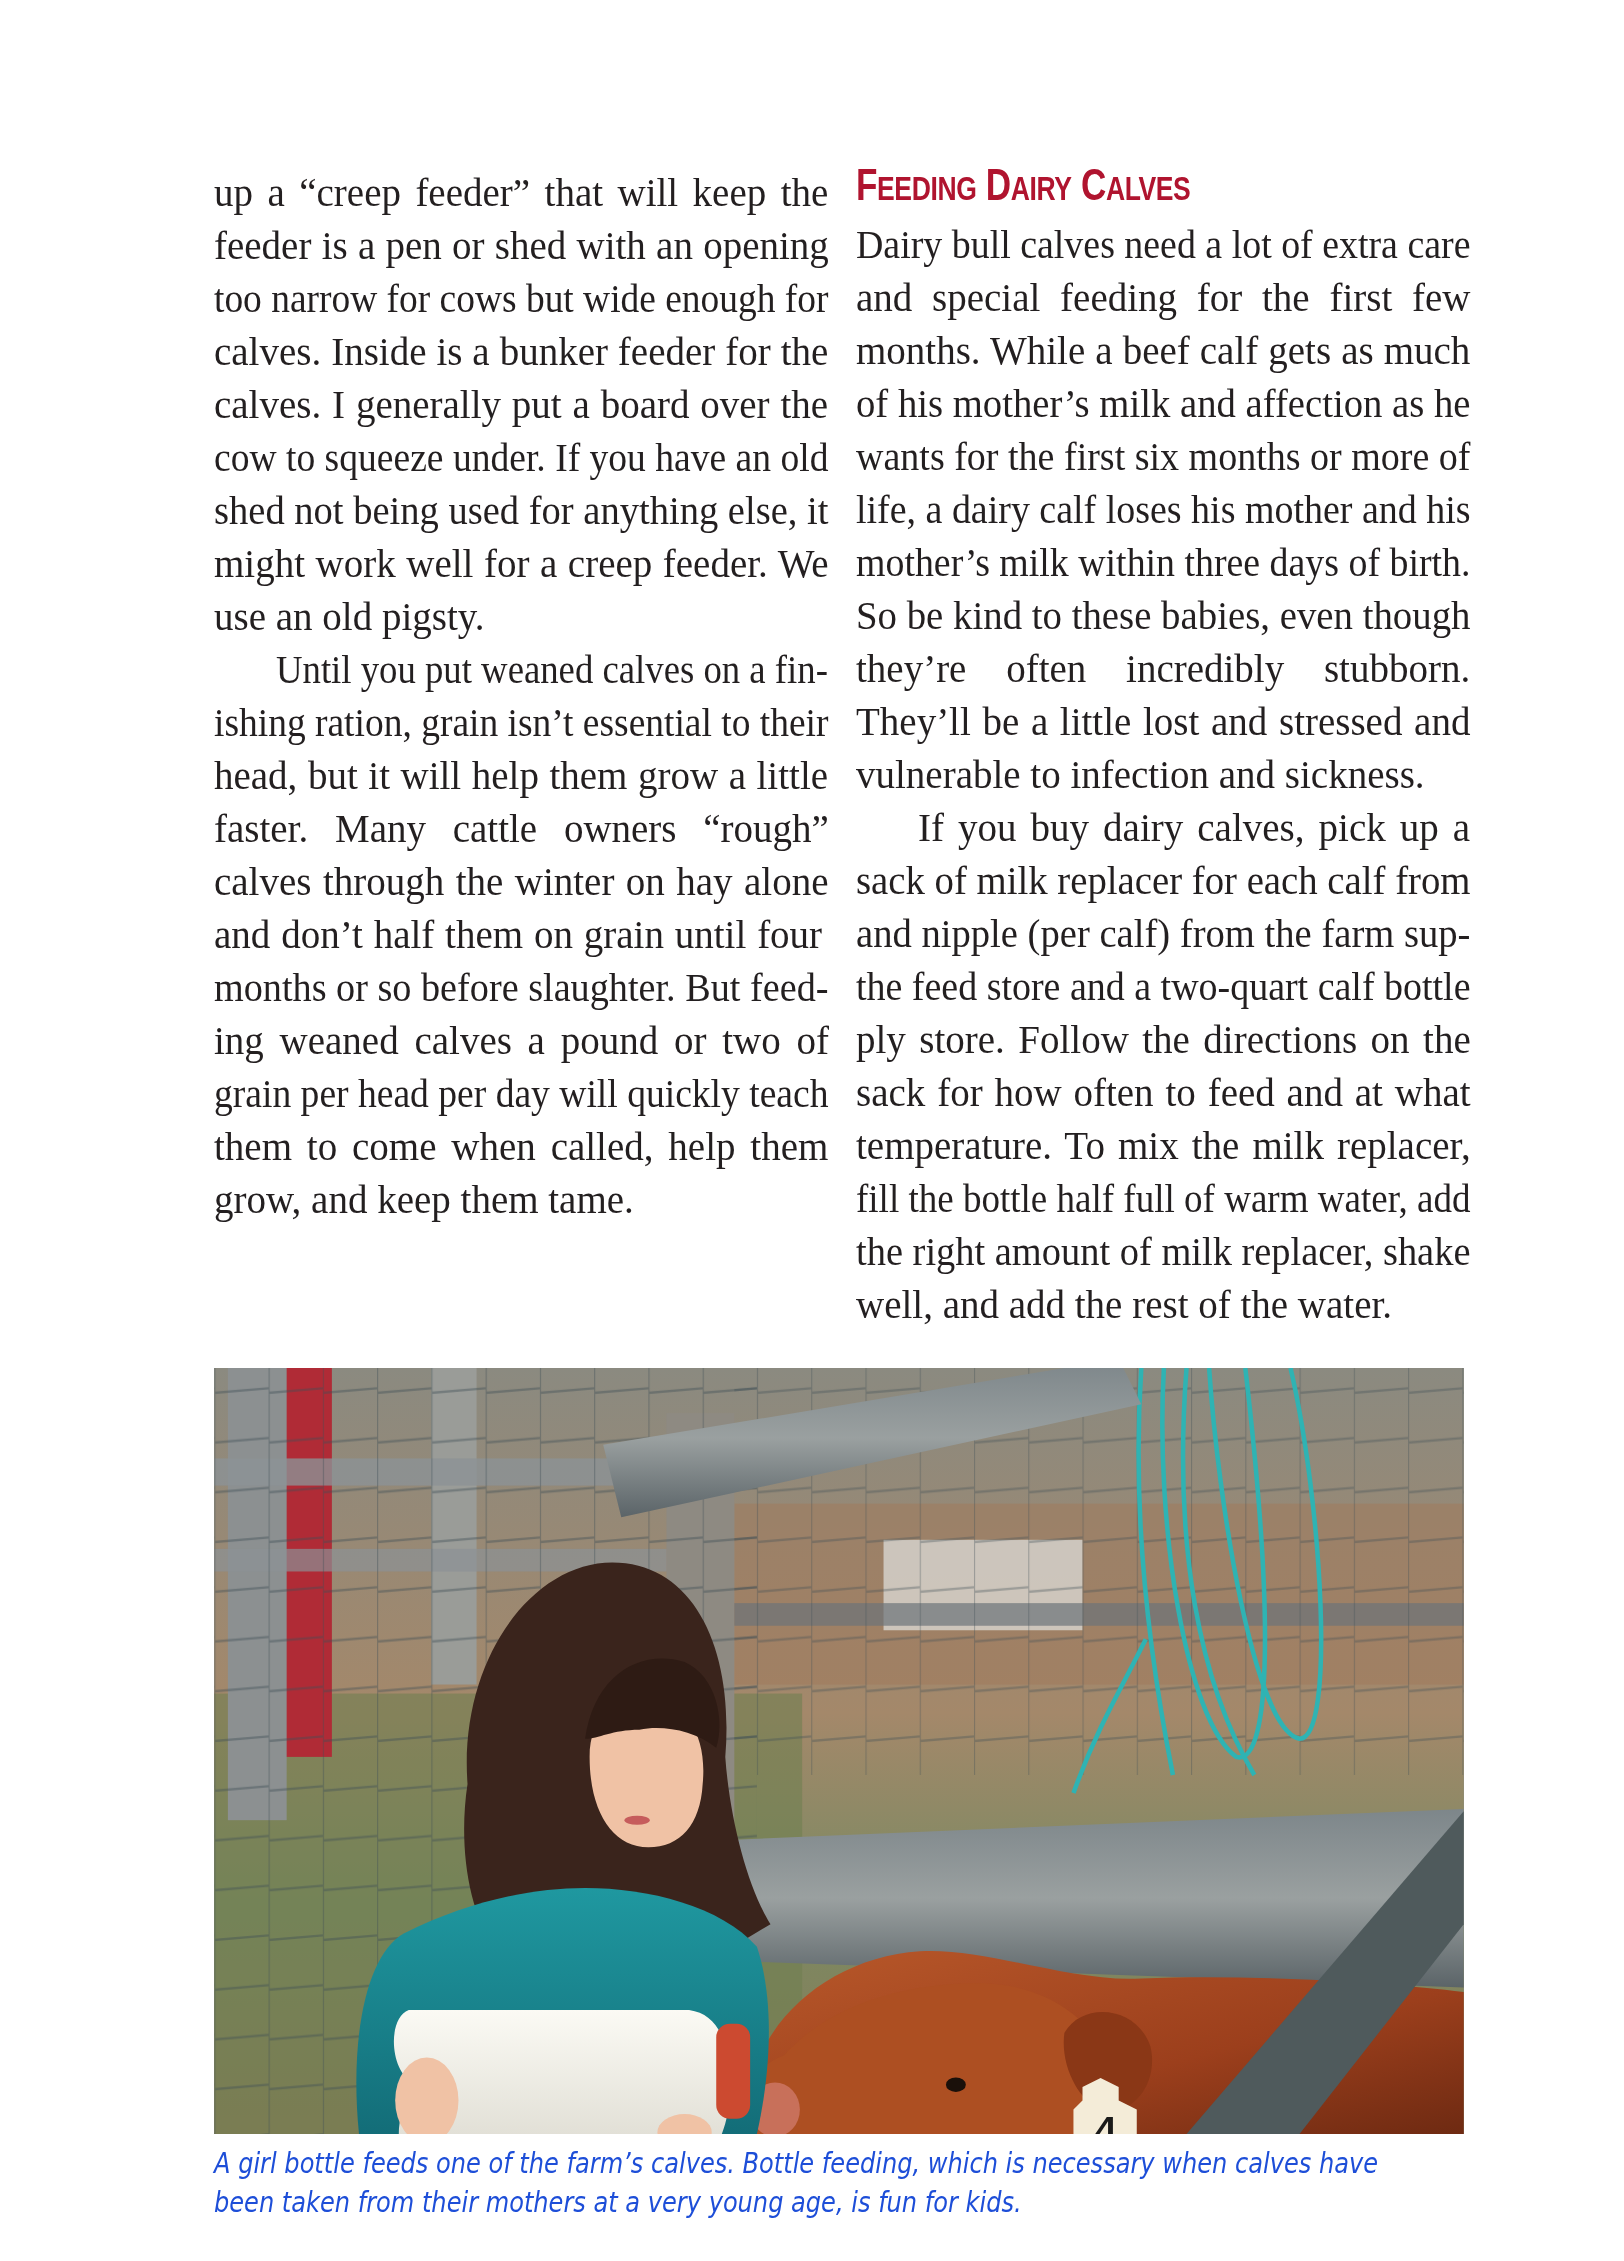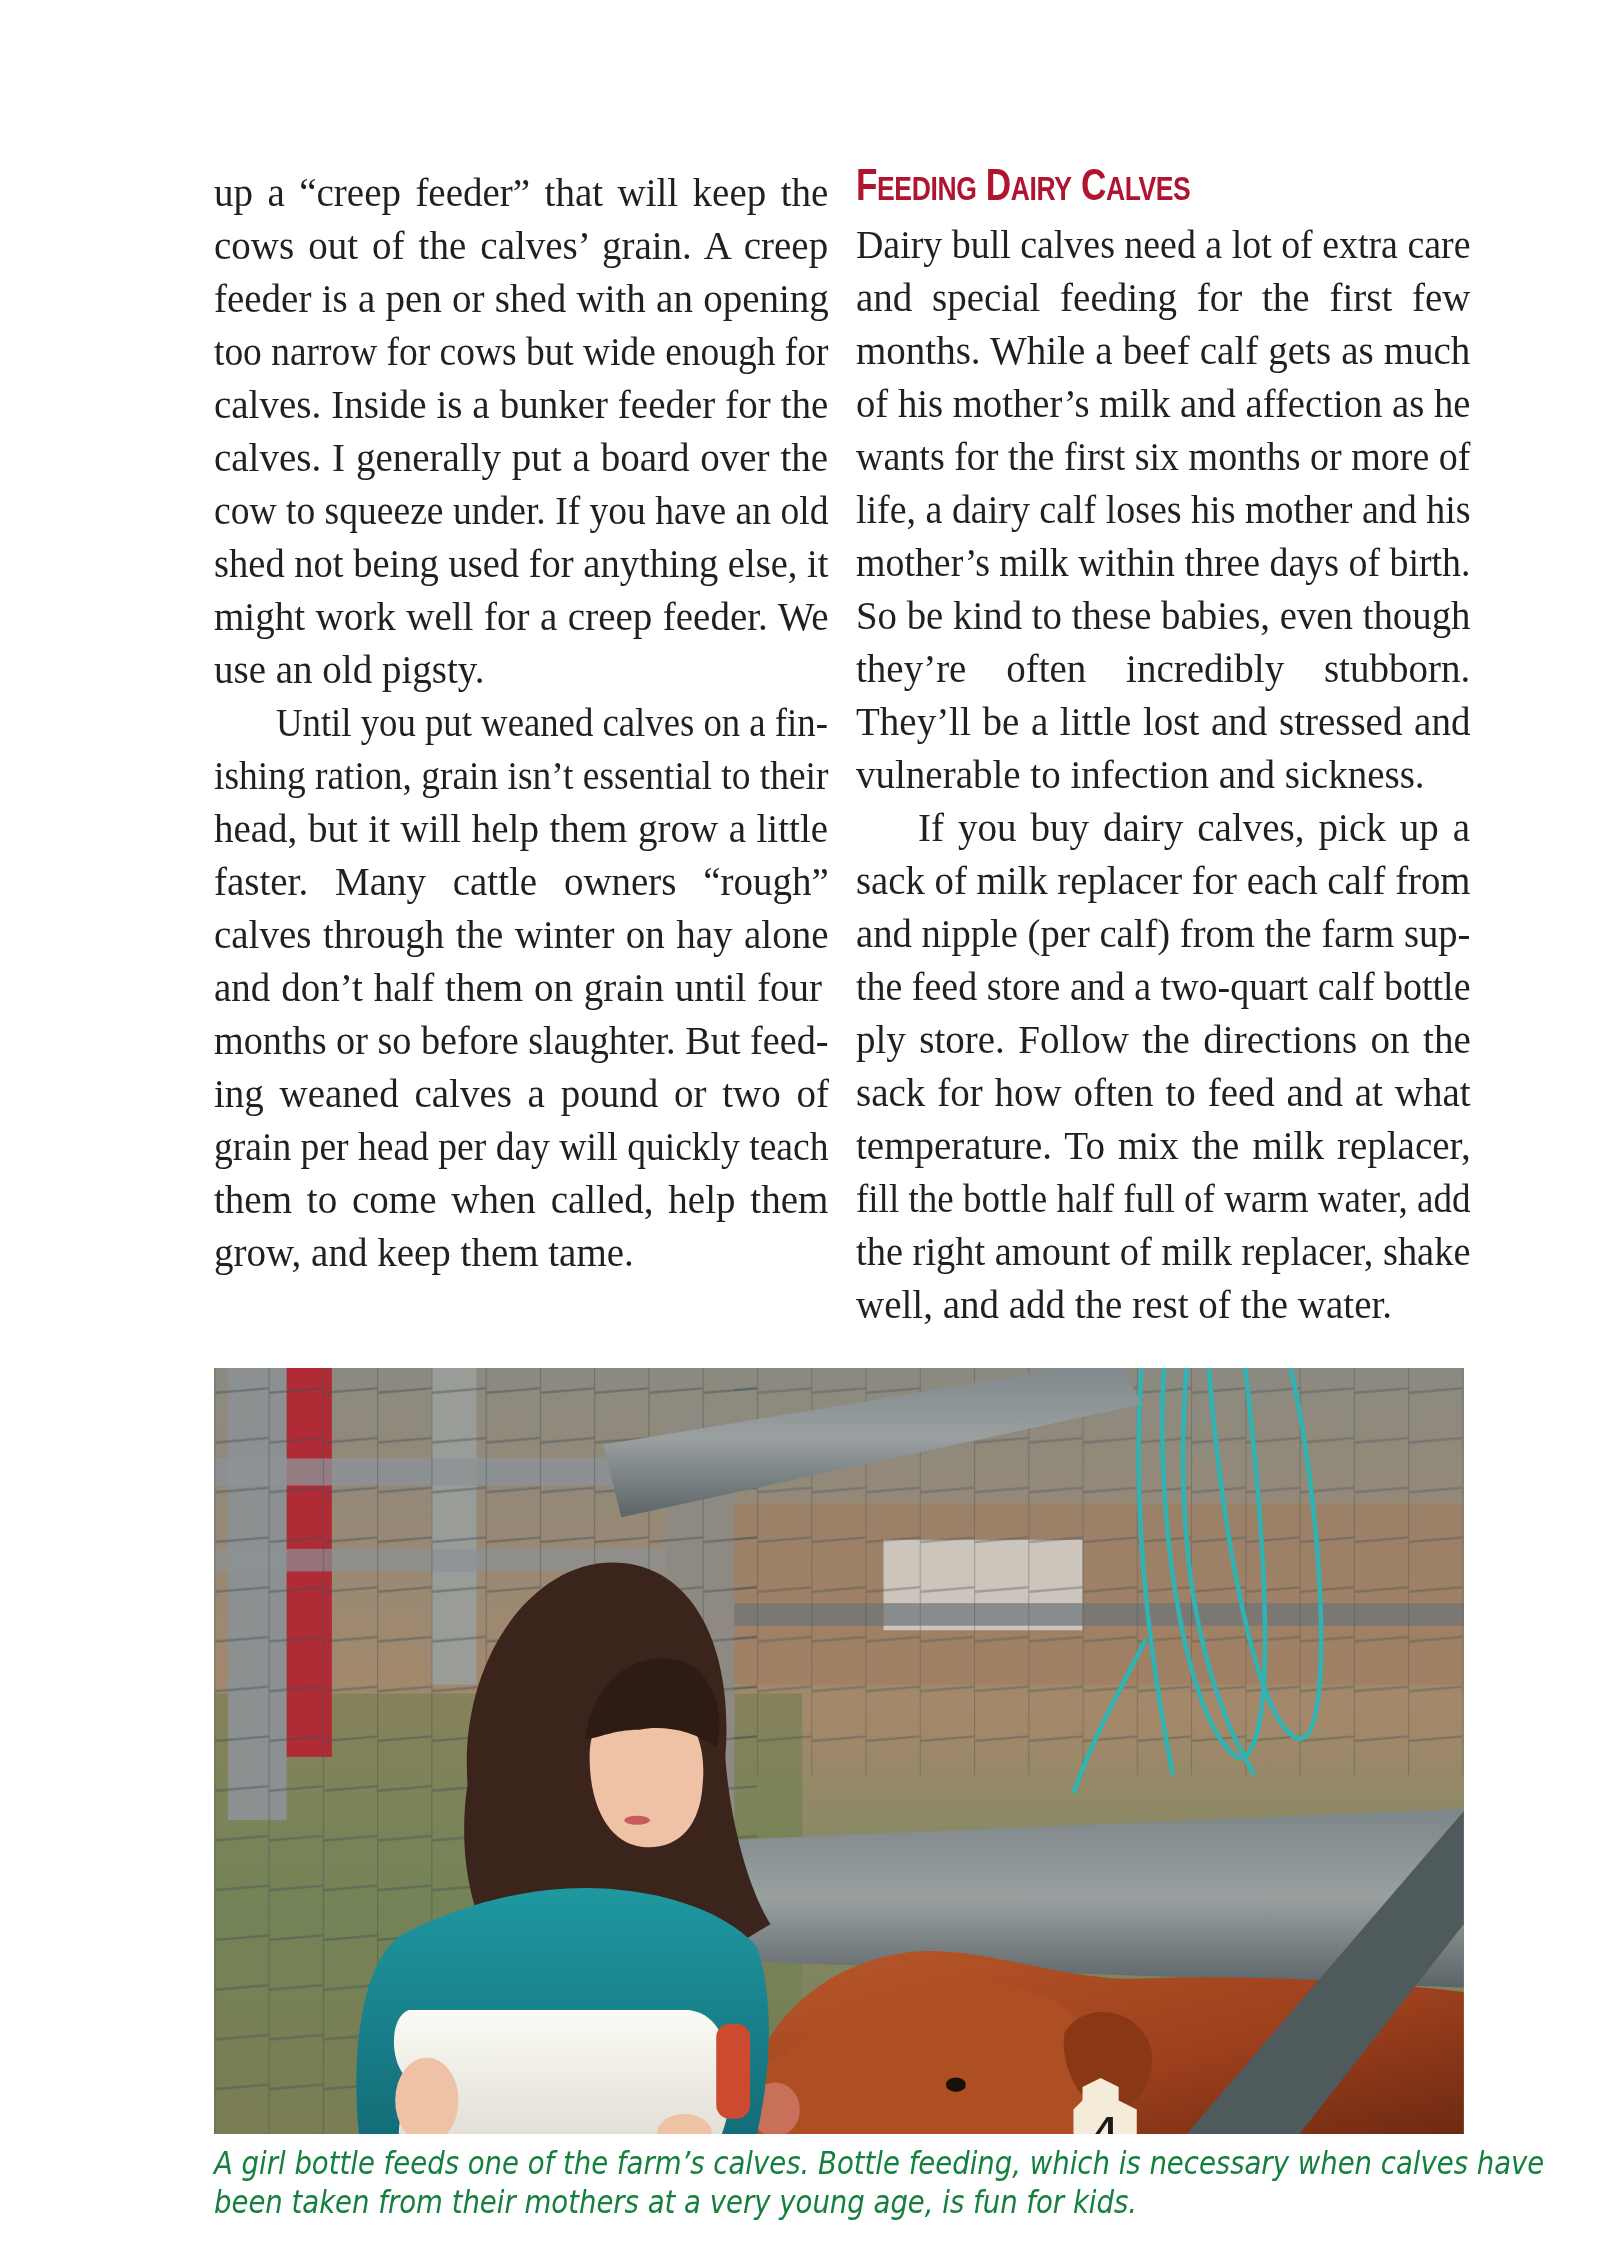"cows out of the calves’" div.line { html: <div><span>cows out of the calves’ grain. A creep</span></div> -> none }
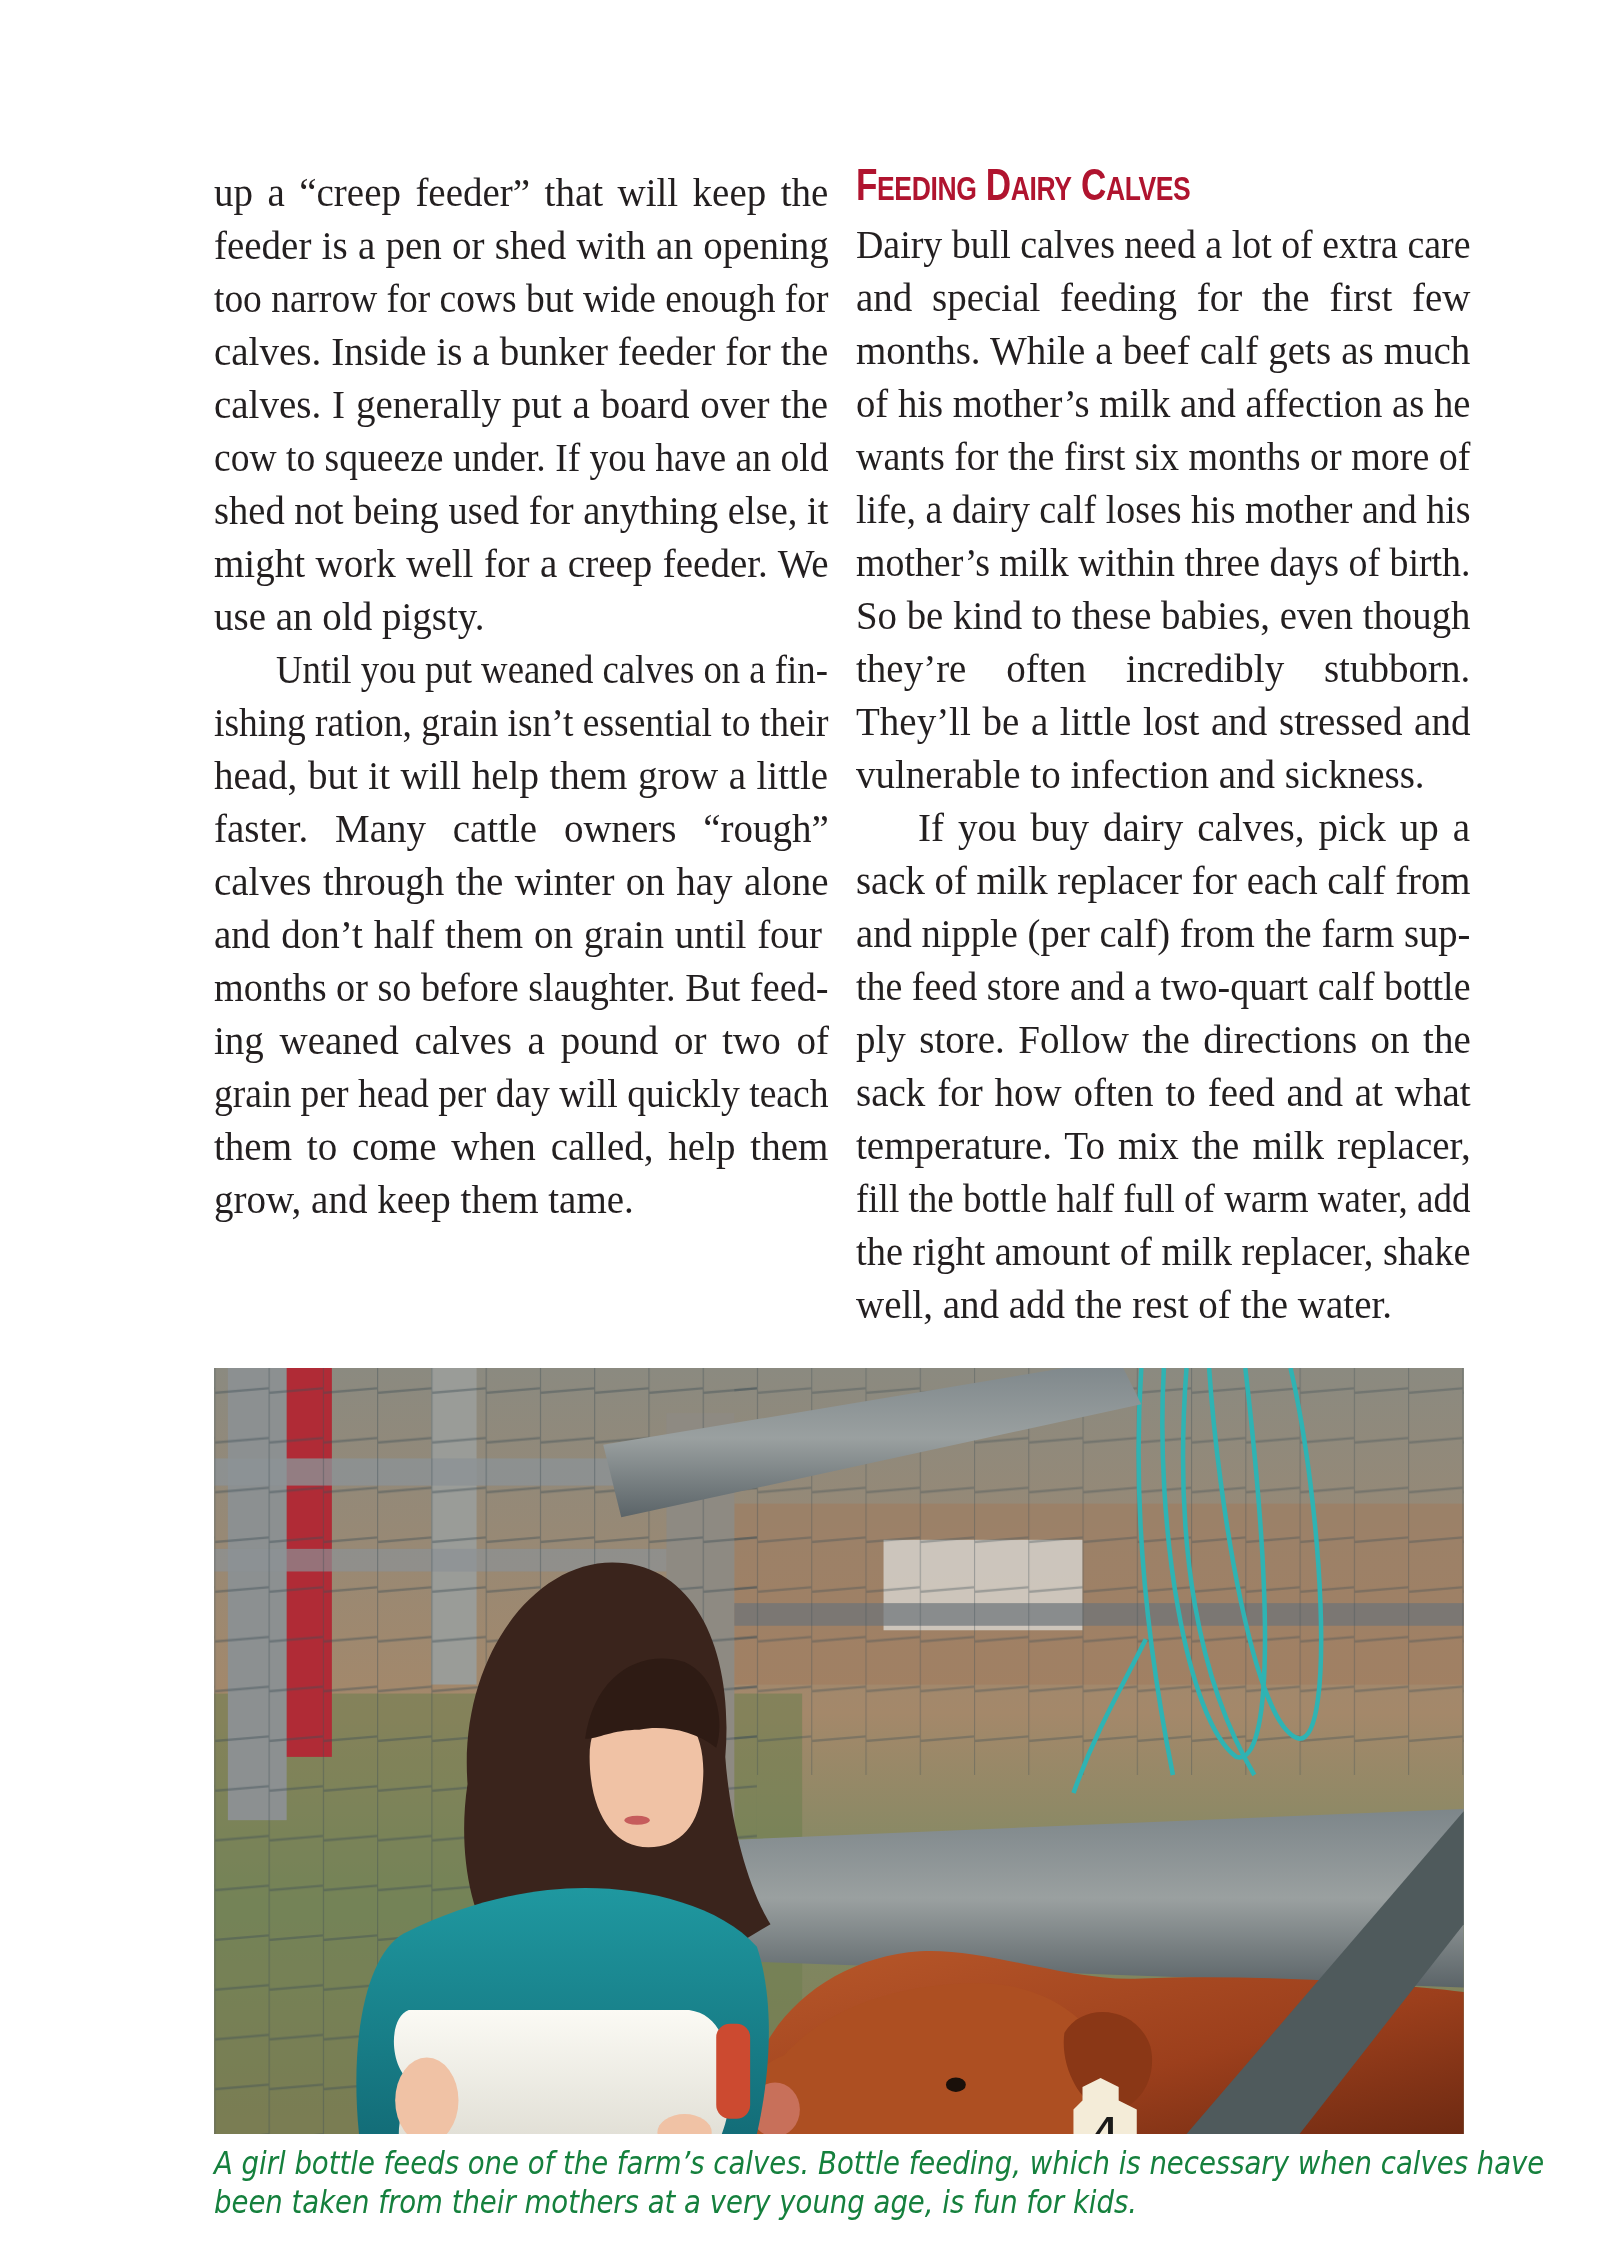"A girl bottle feeds one" .caption { color: #15803d -> #1d4ed8; font-size: 32px -> 28px }
